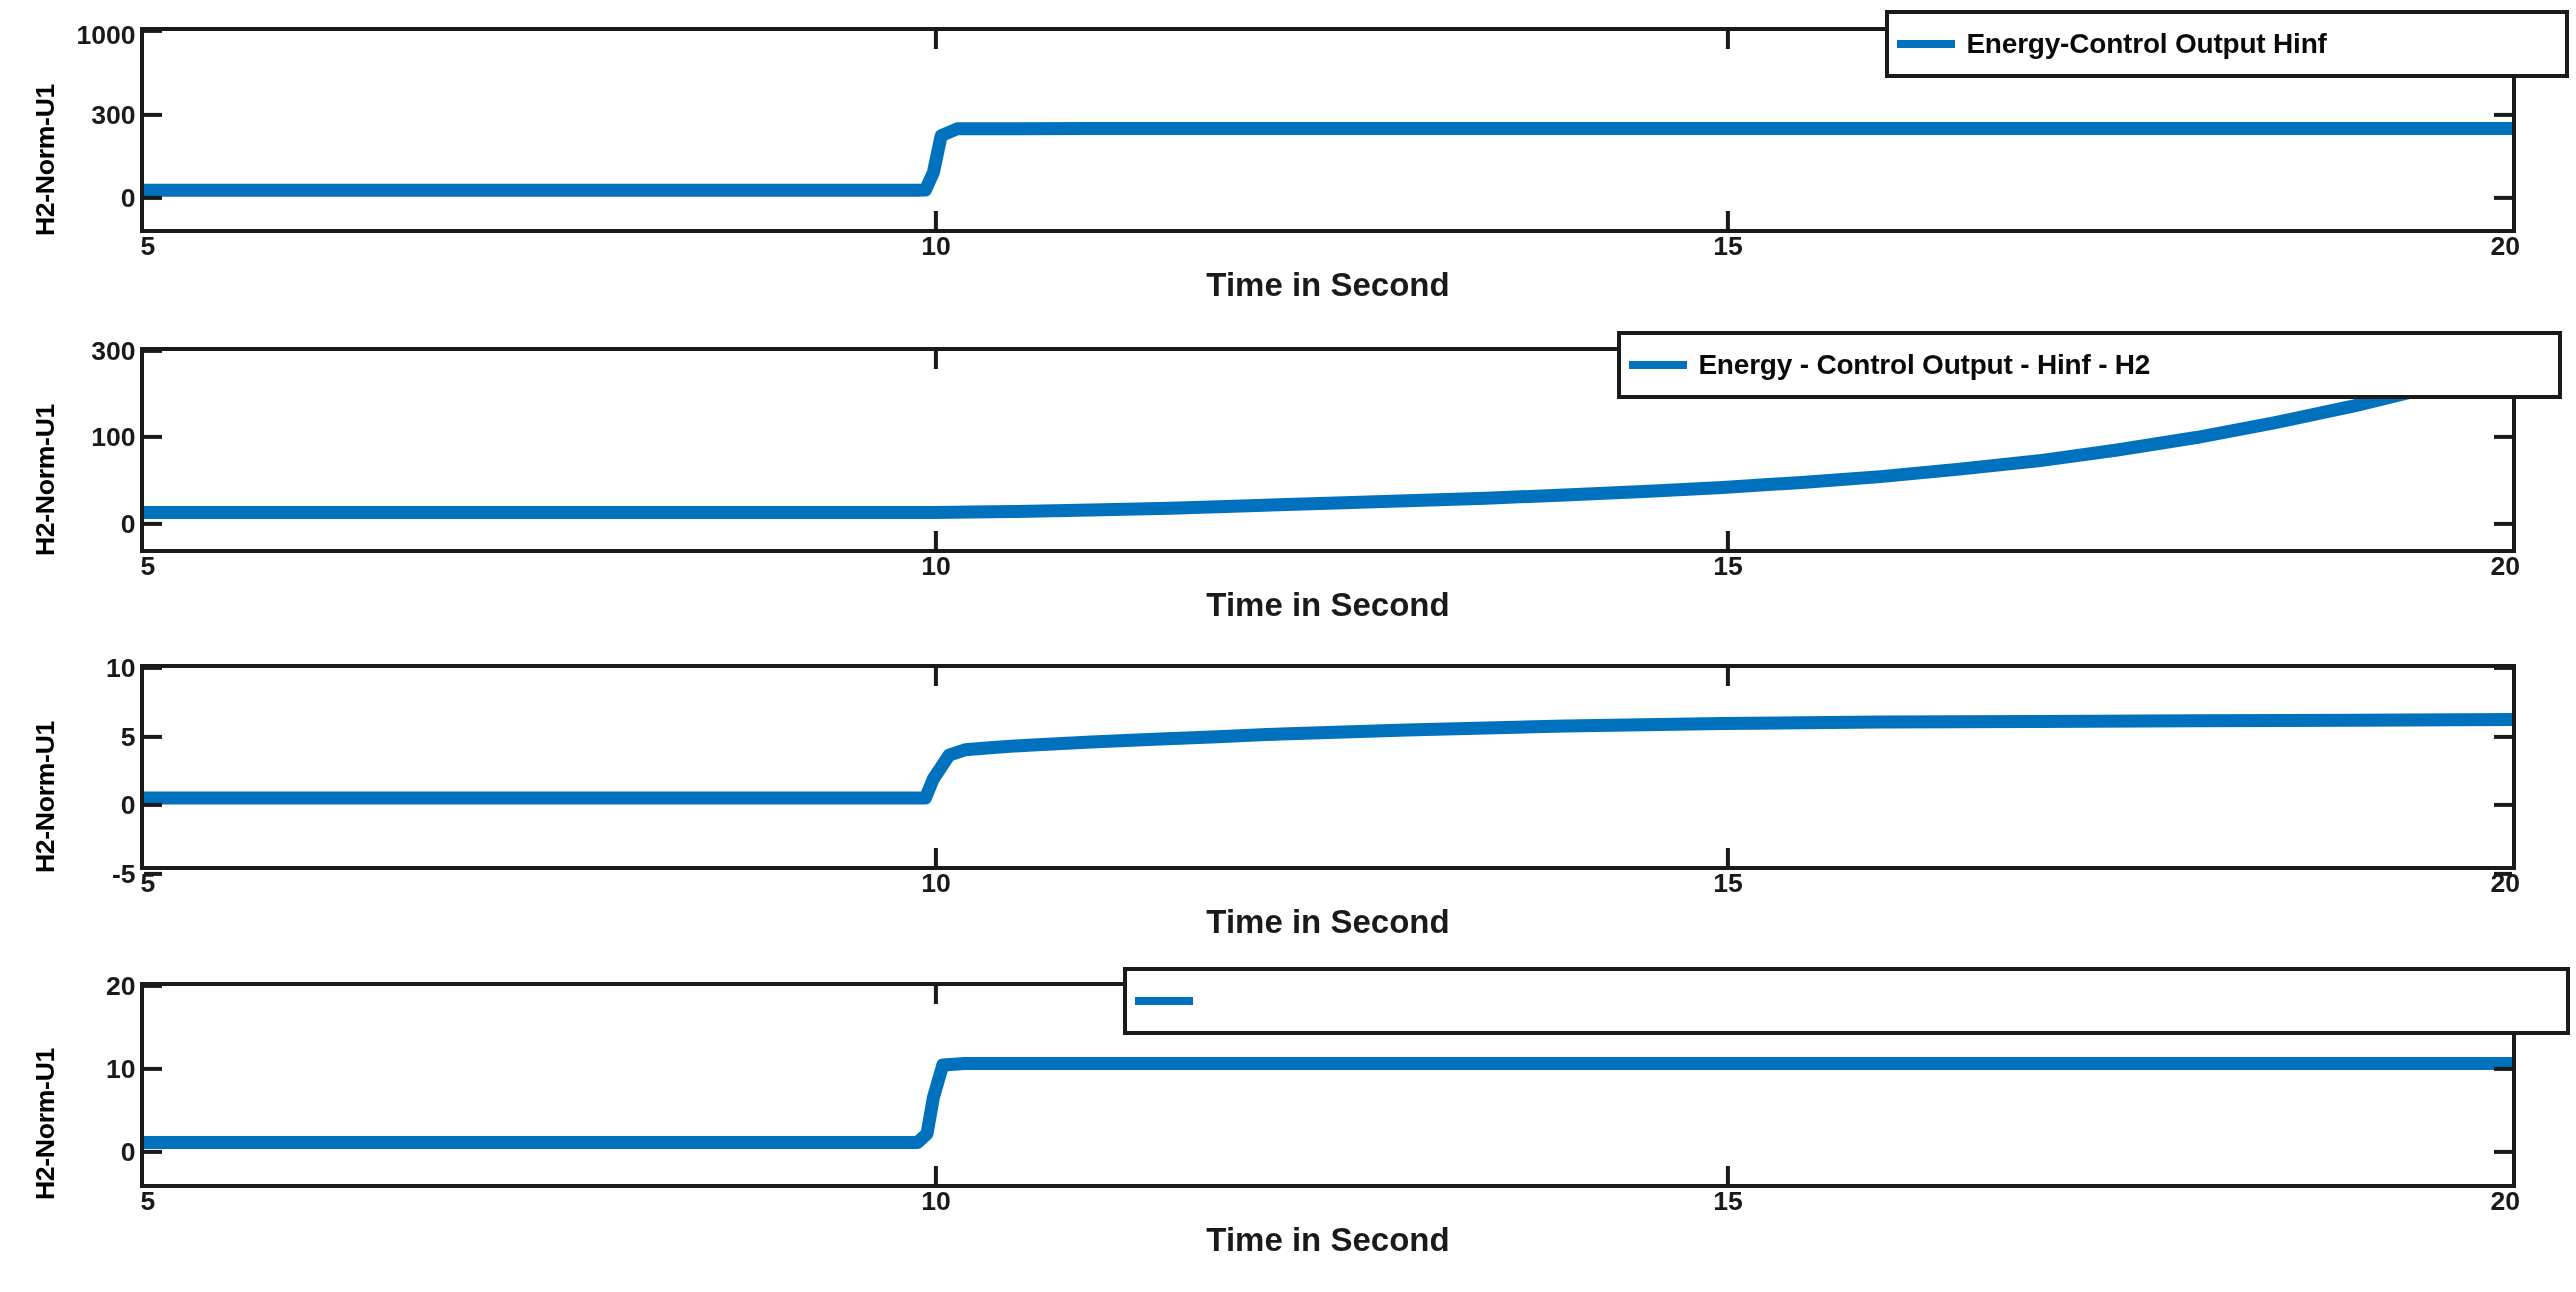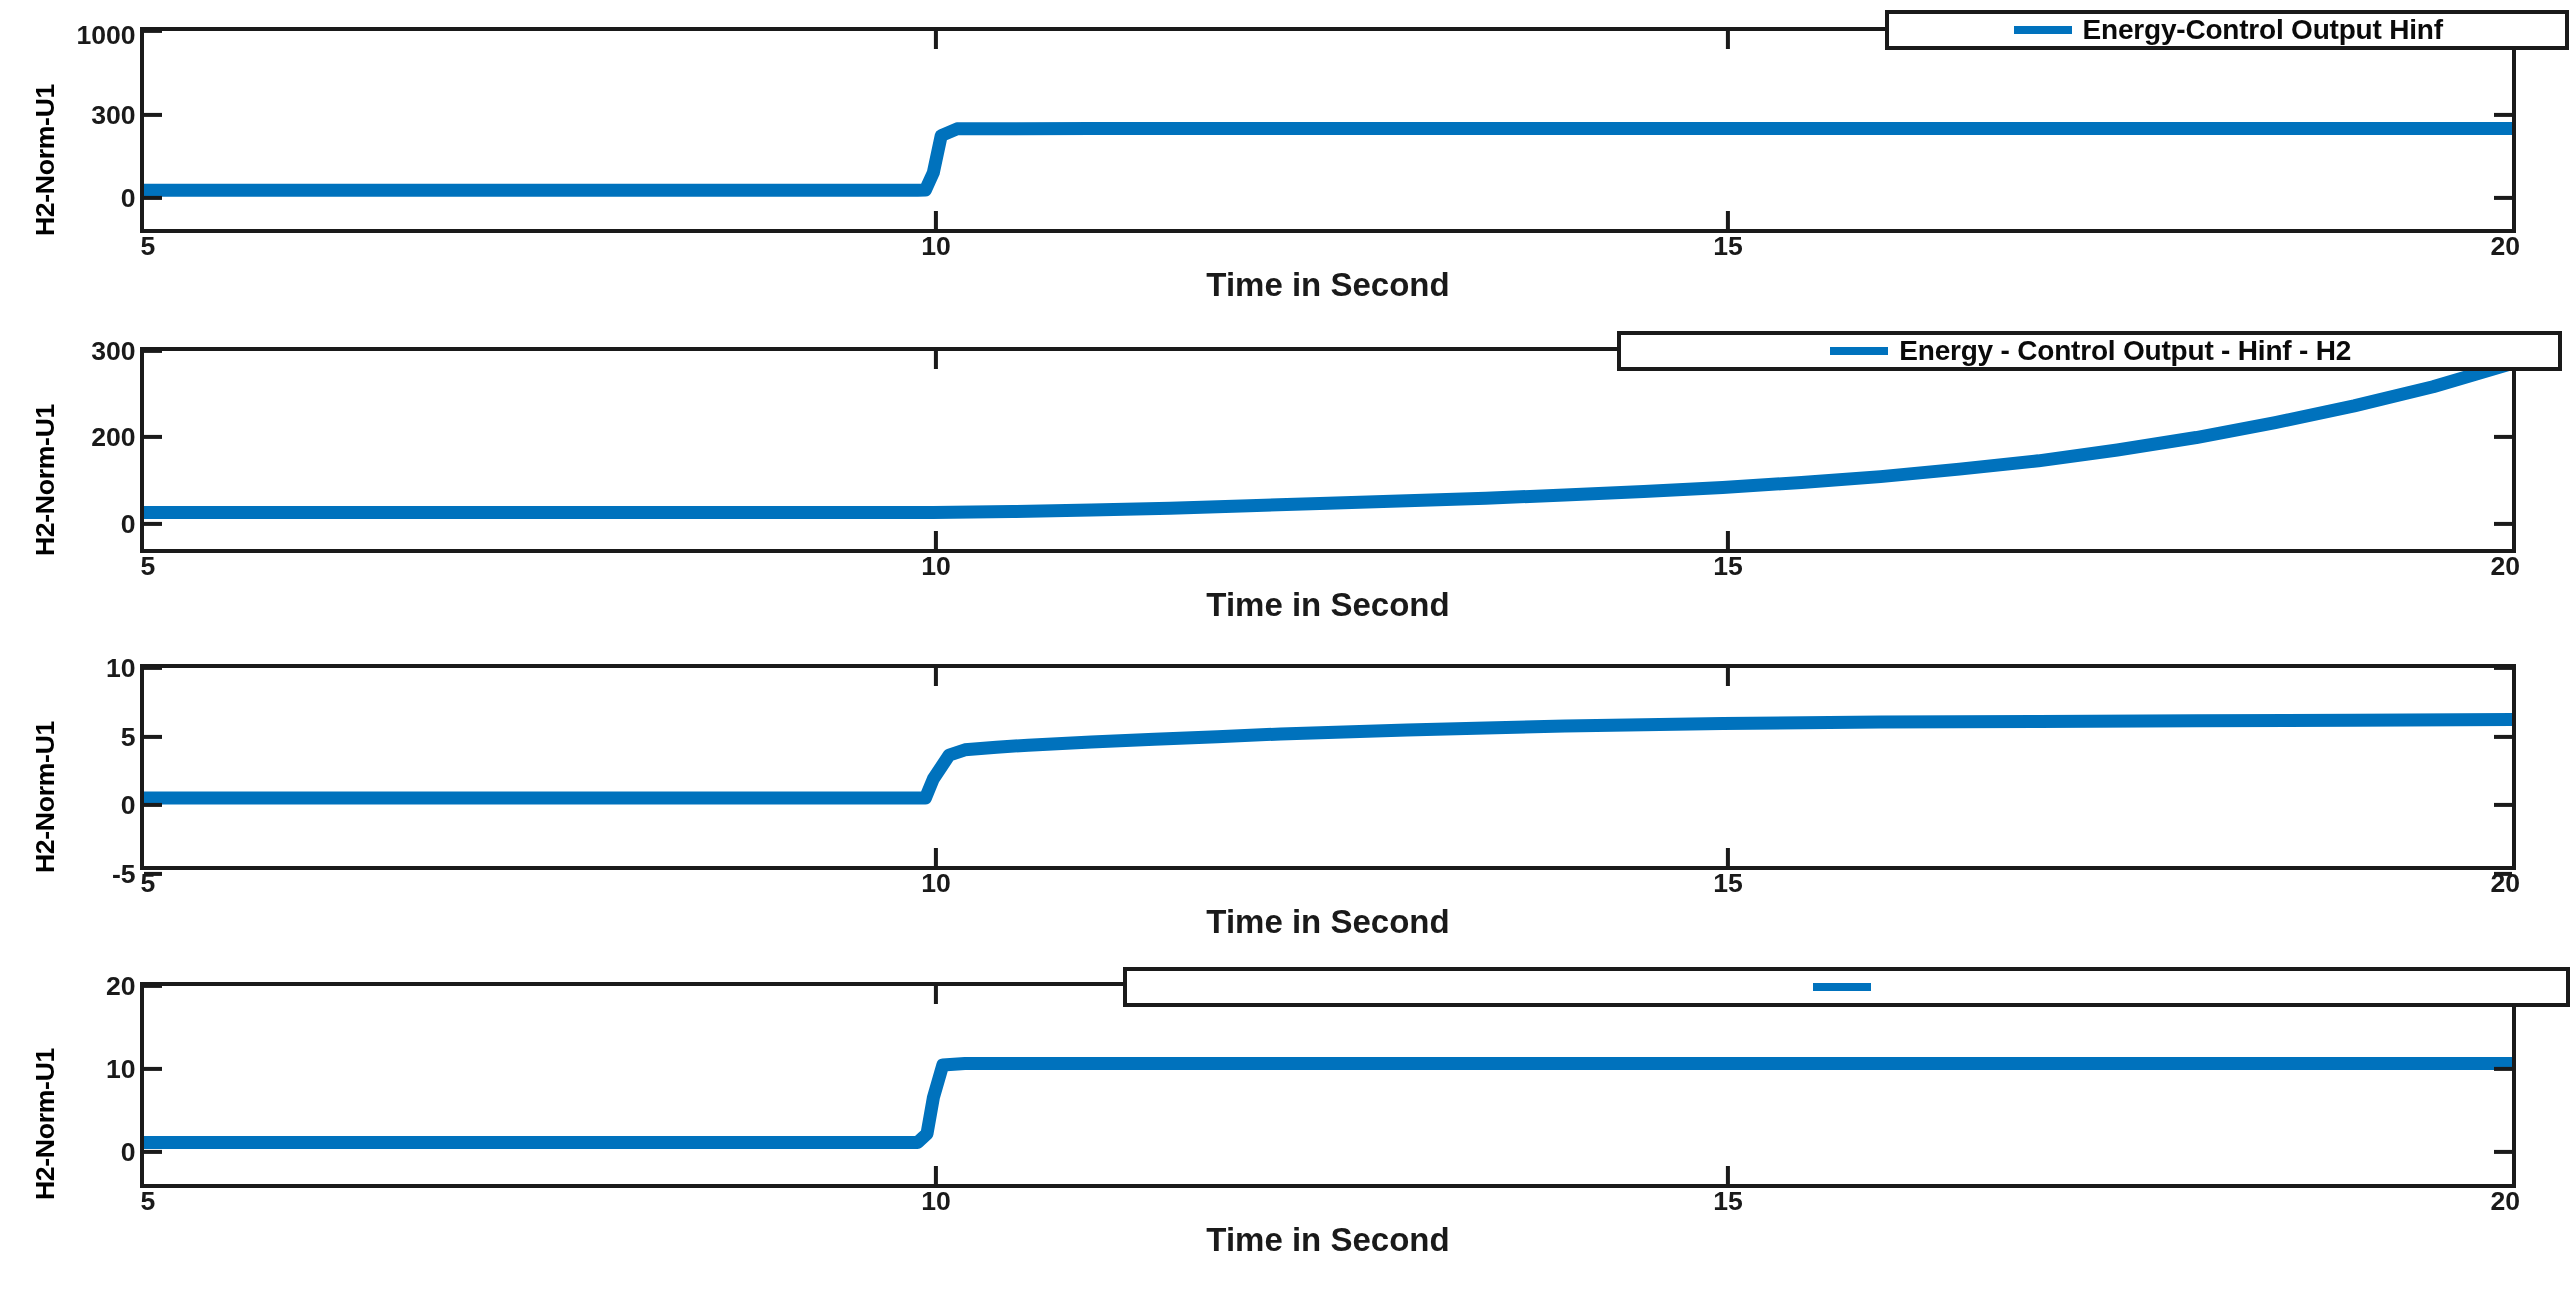"Energy-Control Output Hinf" .legend { height: 40px -> 68px; justify-content: center -> none }
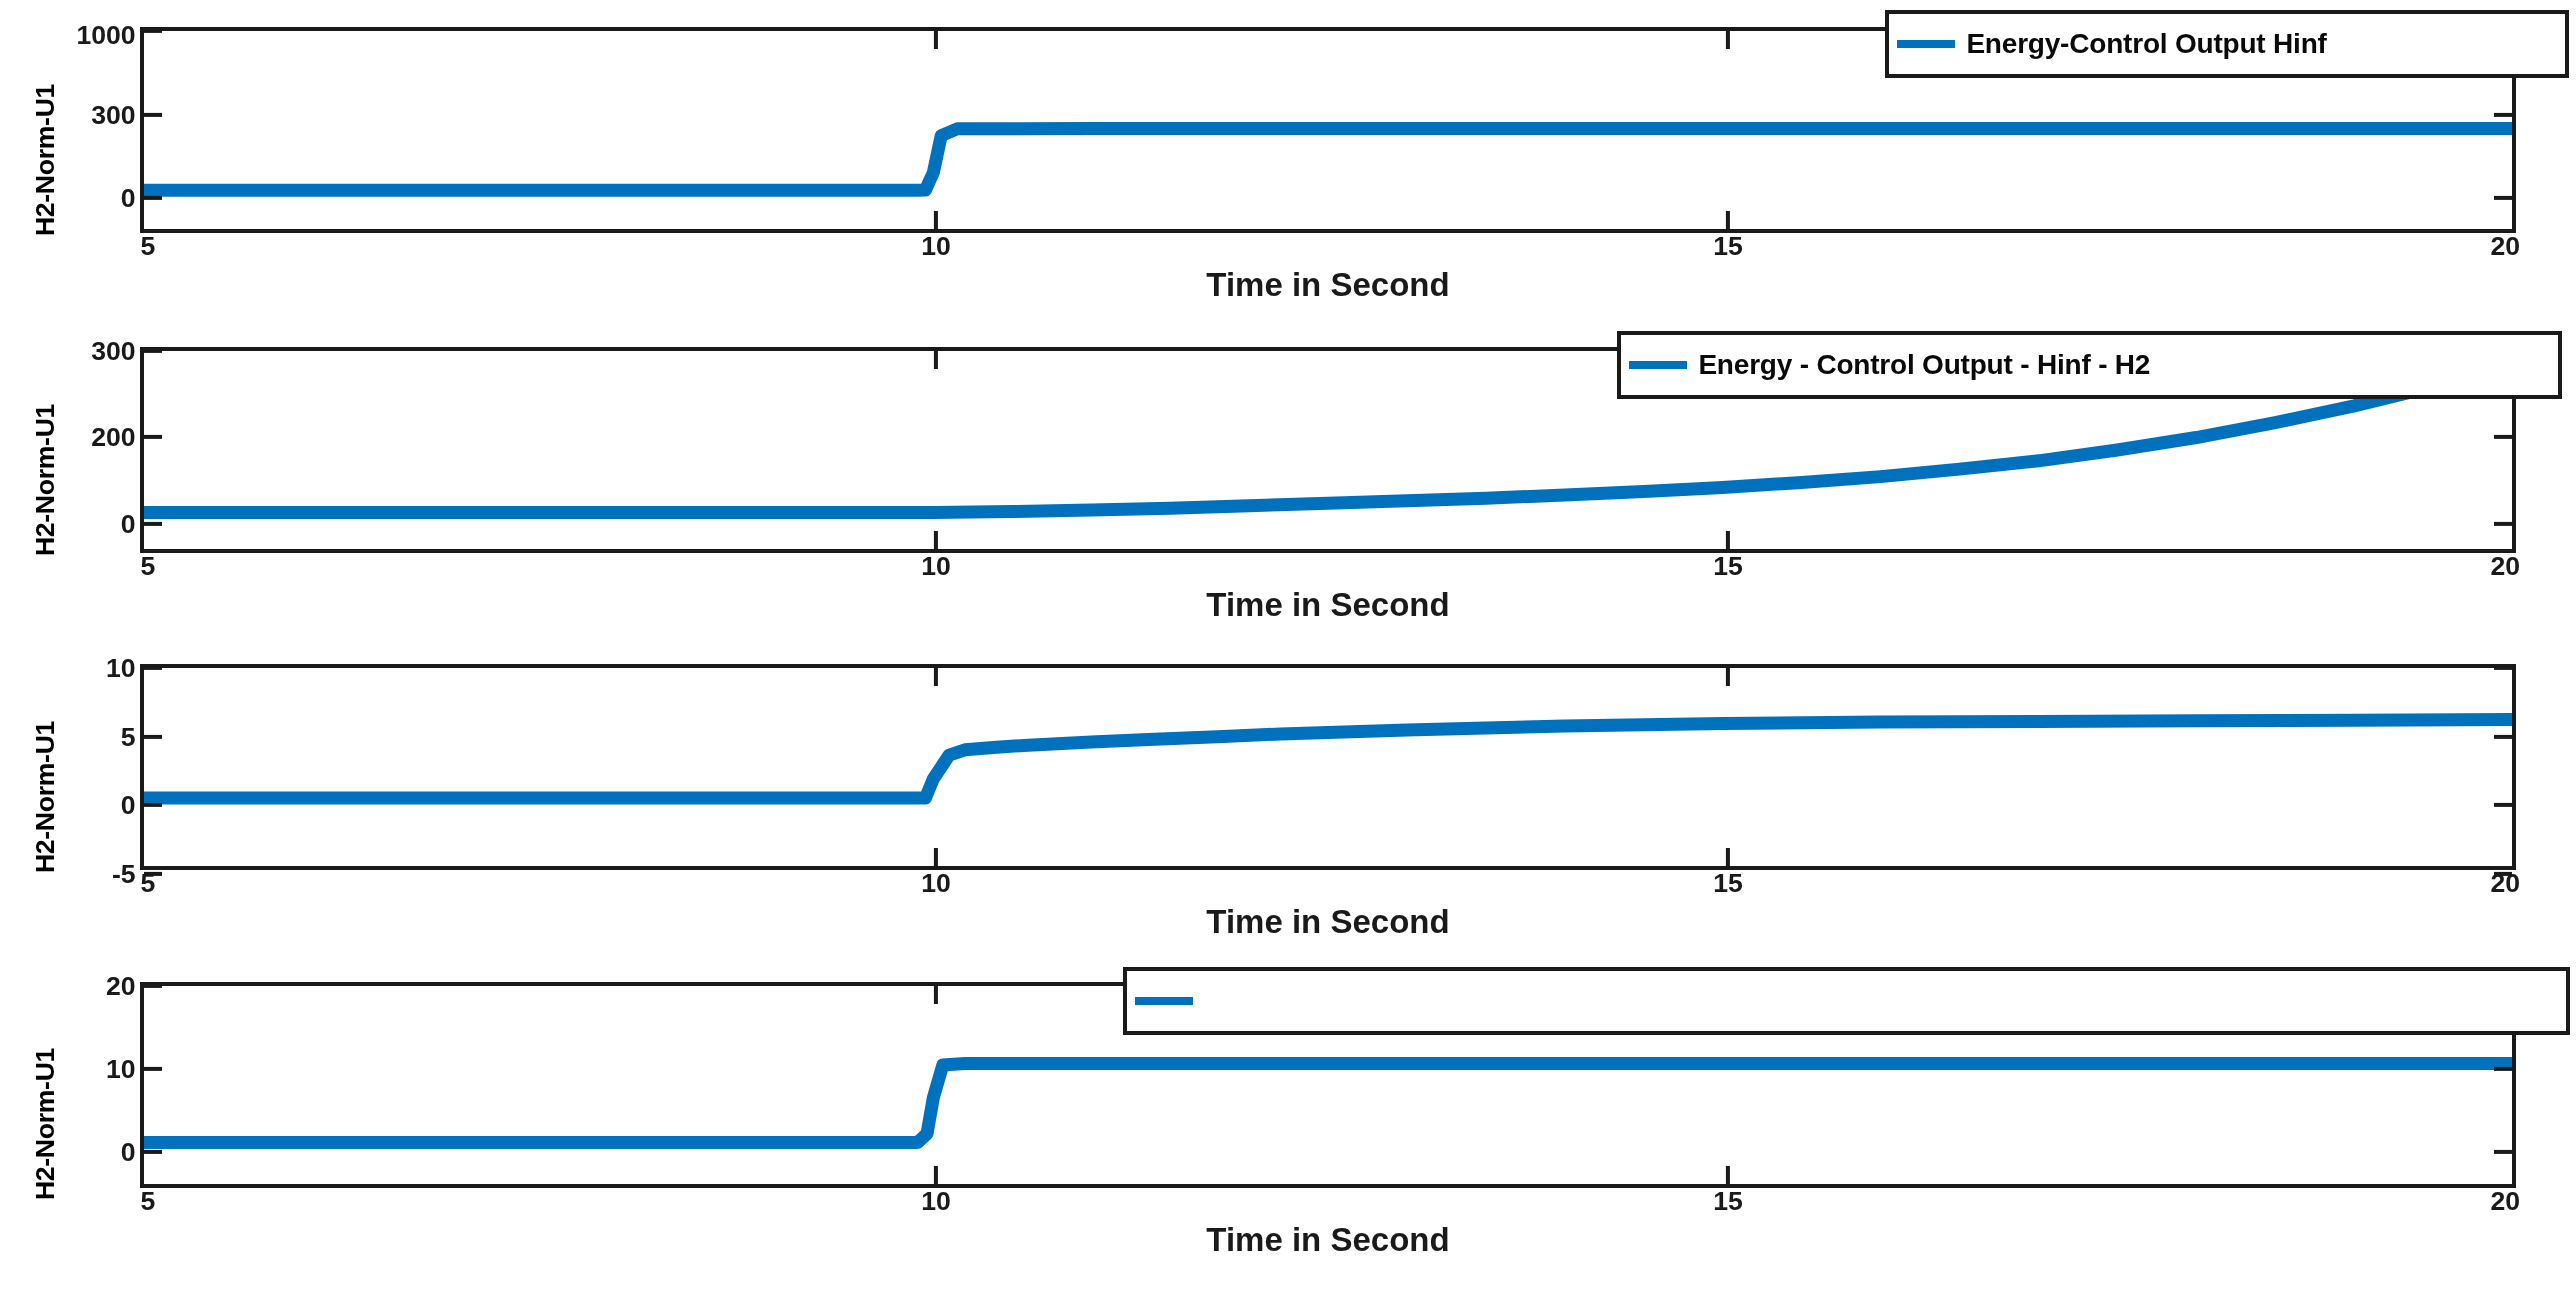"200" div.yticklabel { text: 200 -> 100 }
